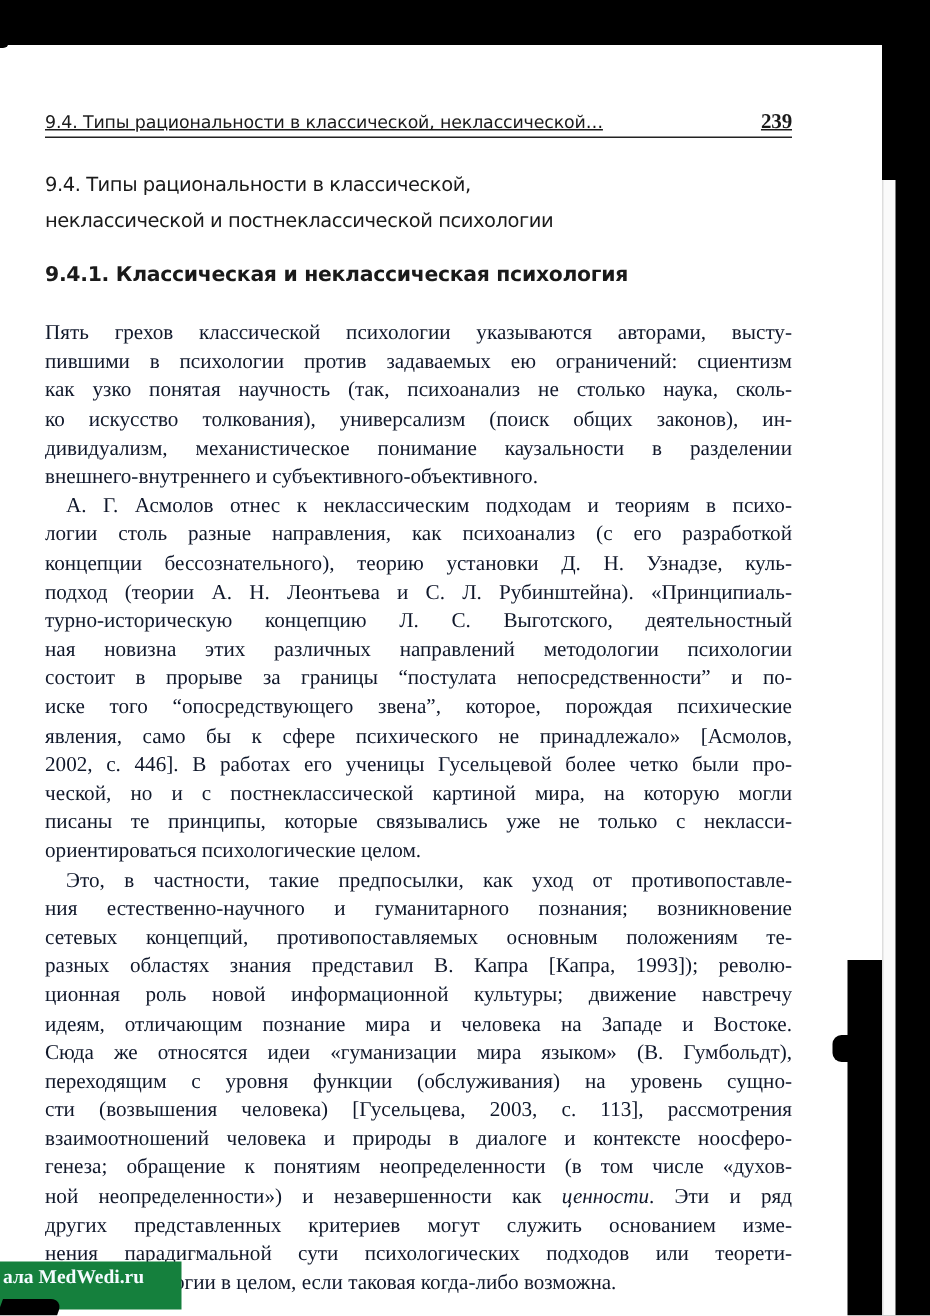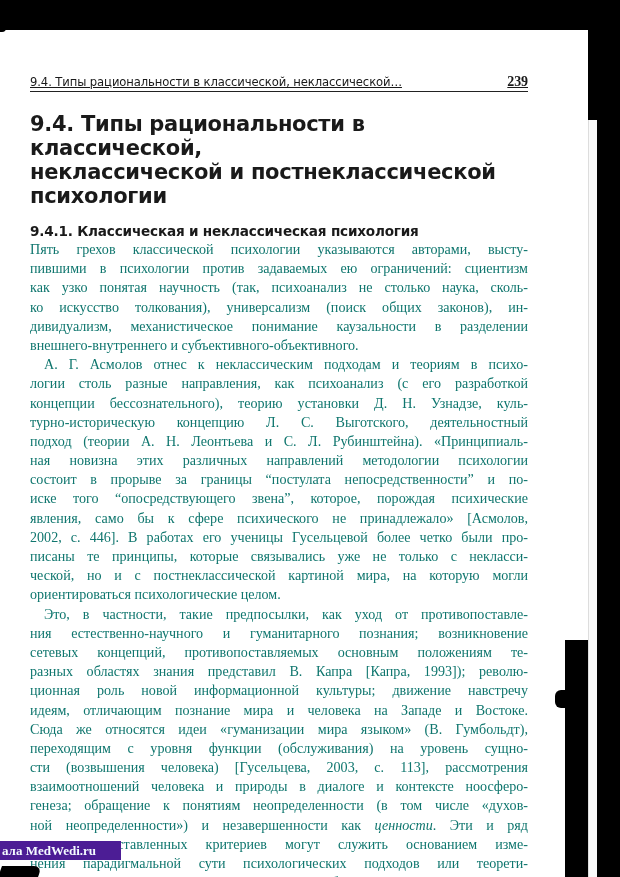"9.4. Типы рациональности в классической," h1 { font-size: 21px -> 13px; font-weight: bold -> normal }
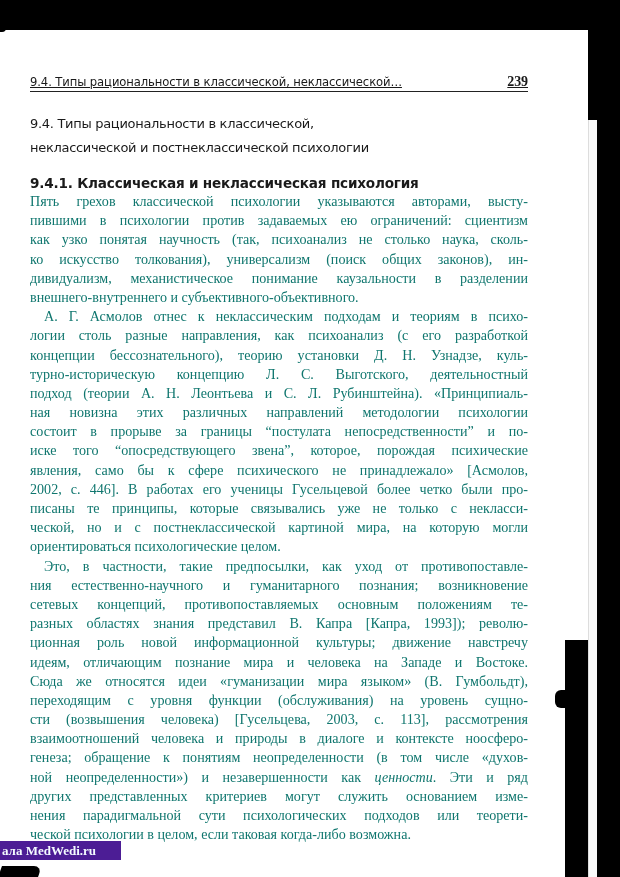"Пять грехов классической психологии" .body-text { color: #0f766e -> #0f172a; margin-top: 0 -> 21px }
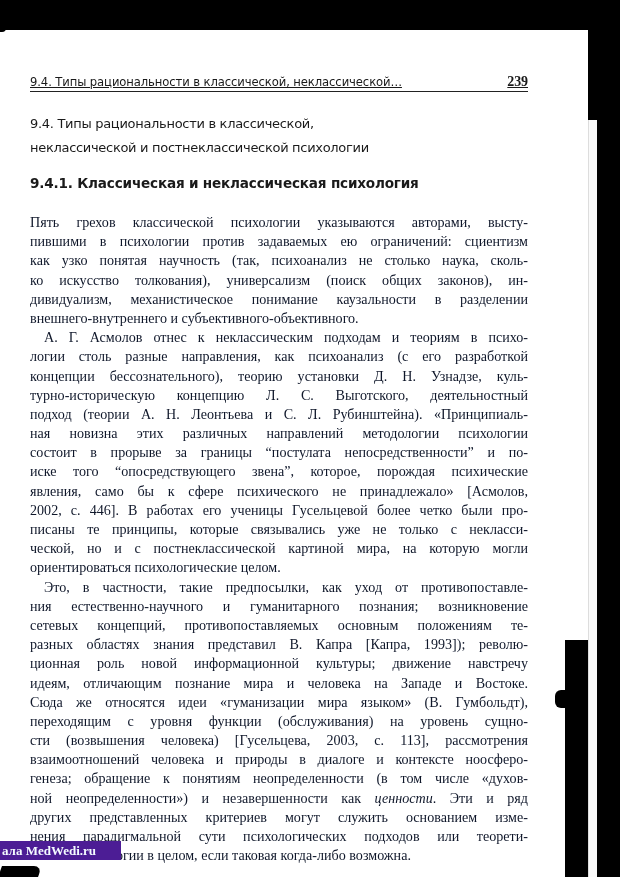"турно-историческую концепцию Л. С." span.line { order: before "подход (теории А. Н. Леонтьева" -> after "подход (теории А. Н. Леонтьева" }
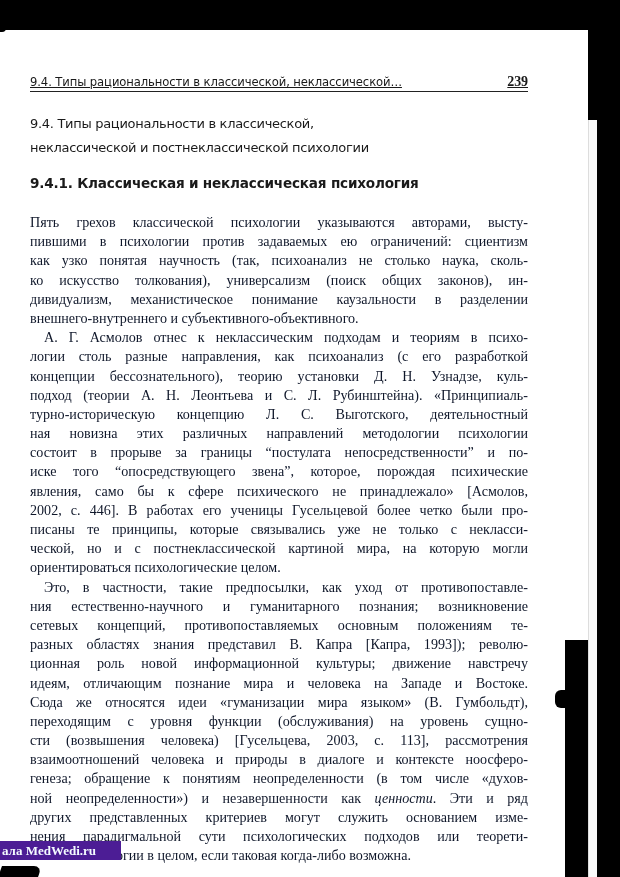"писаны те принципы, которые связывались" span.line { order: before "ческой, но и с постнеклассической" -> after "ческой, но и с постнеклассической" }
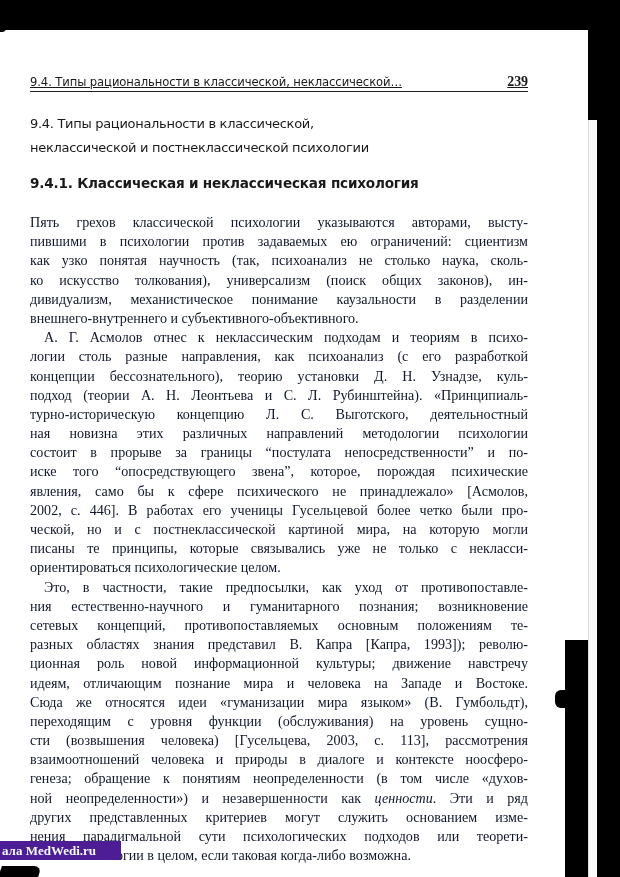"ала MedWedi.ru" .watermark { background: #4c1d95 -> #15803d; height: 19px -> 32px }
